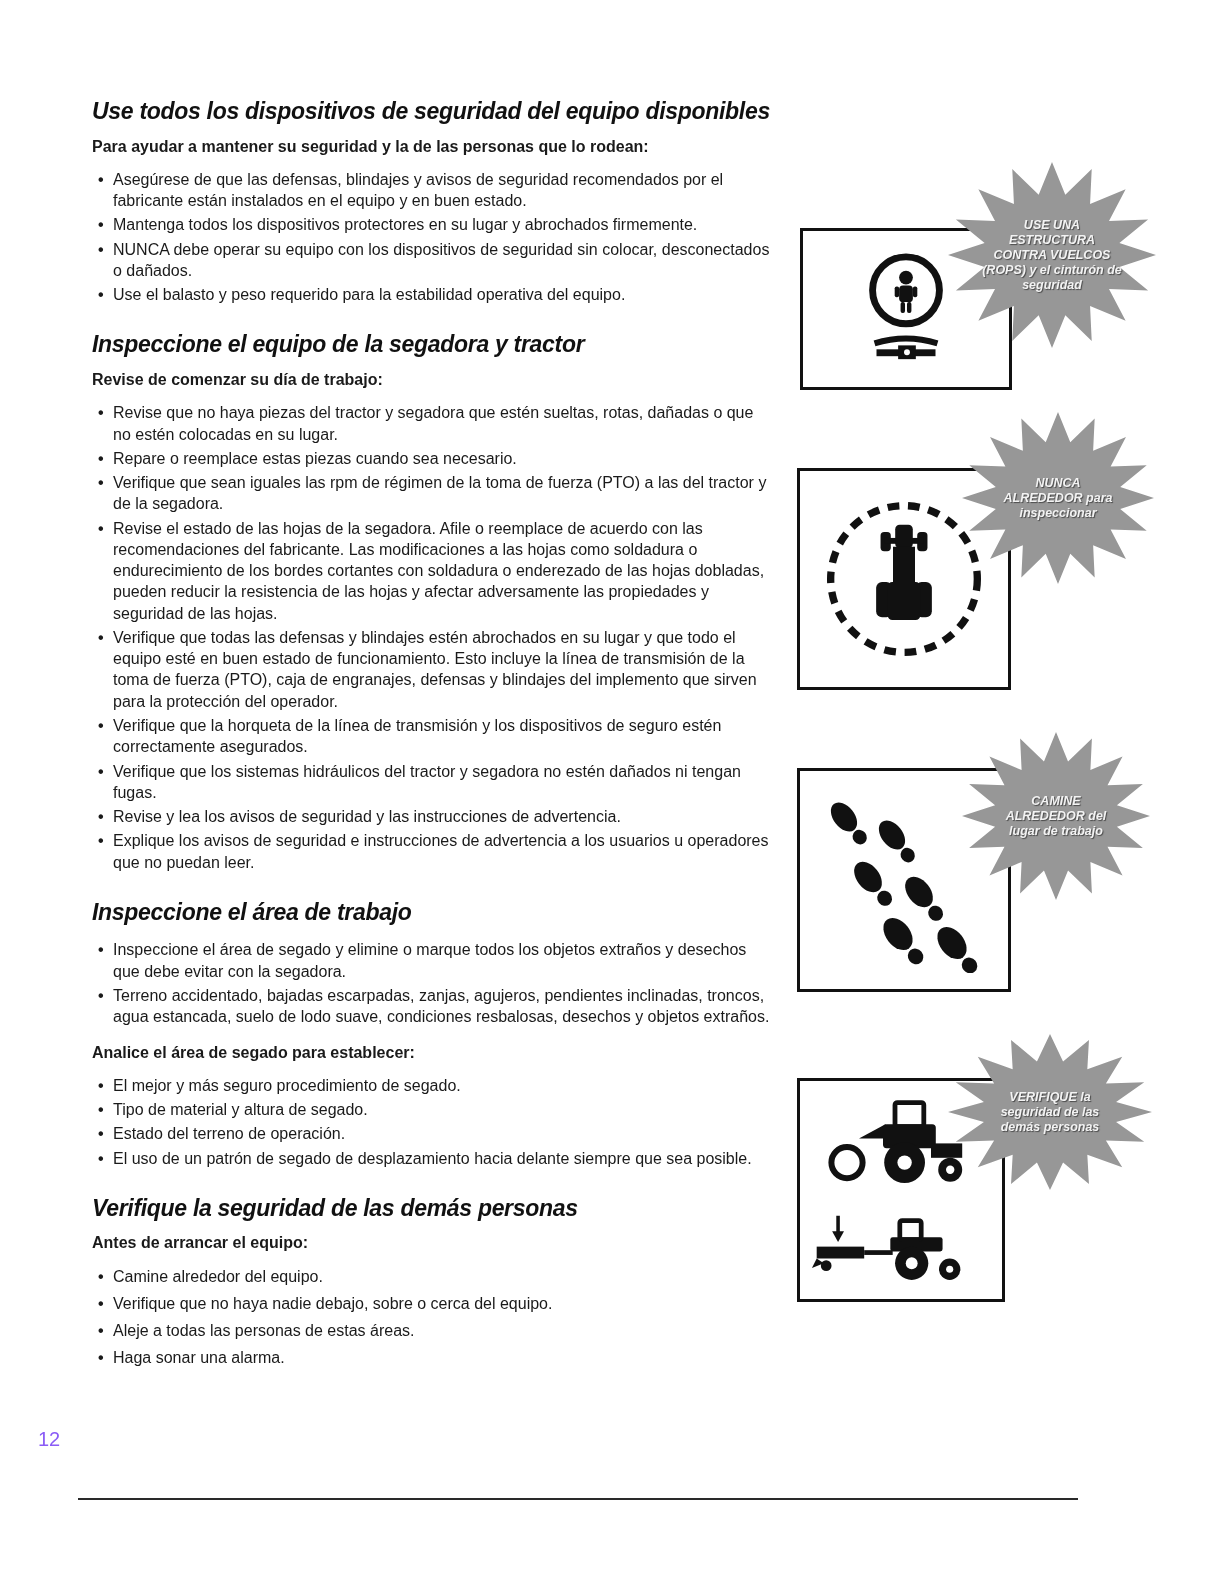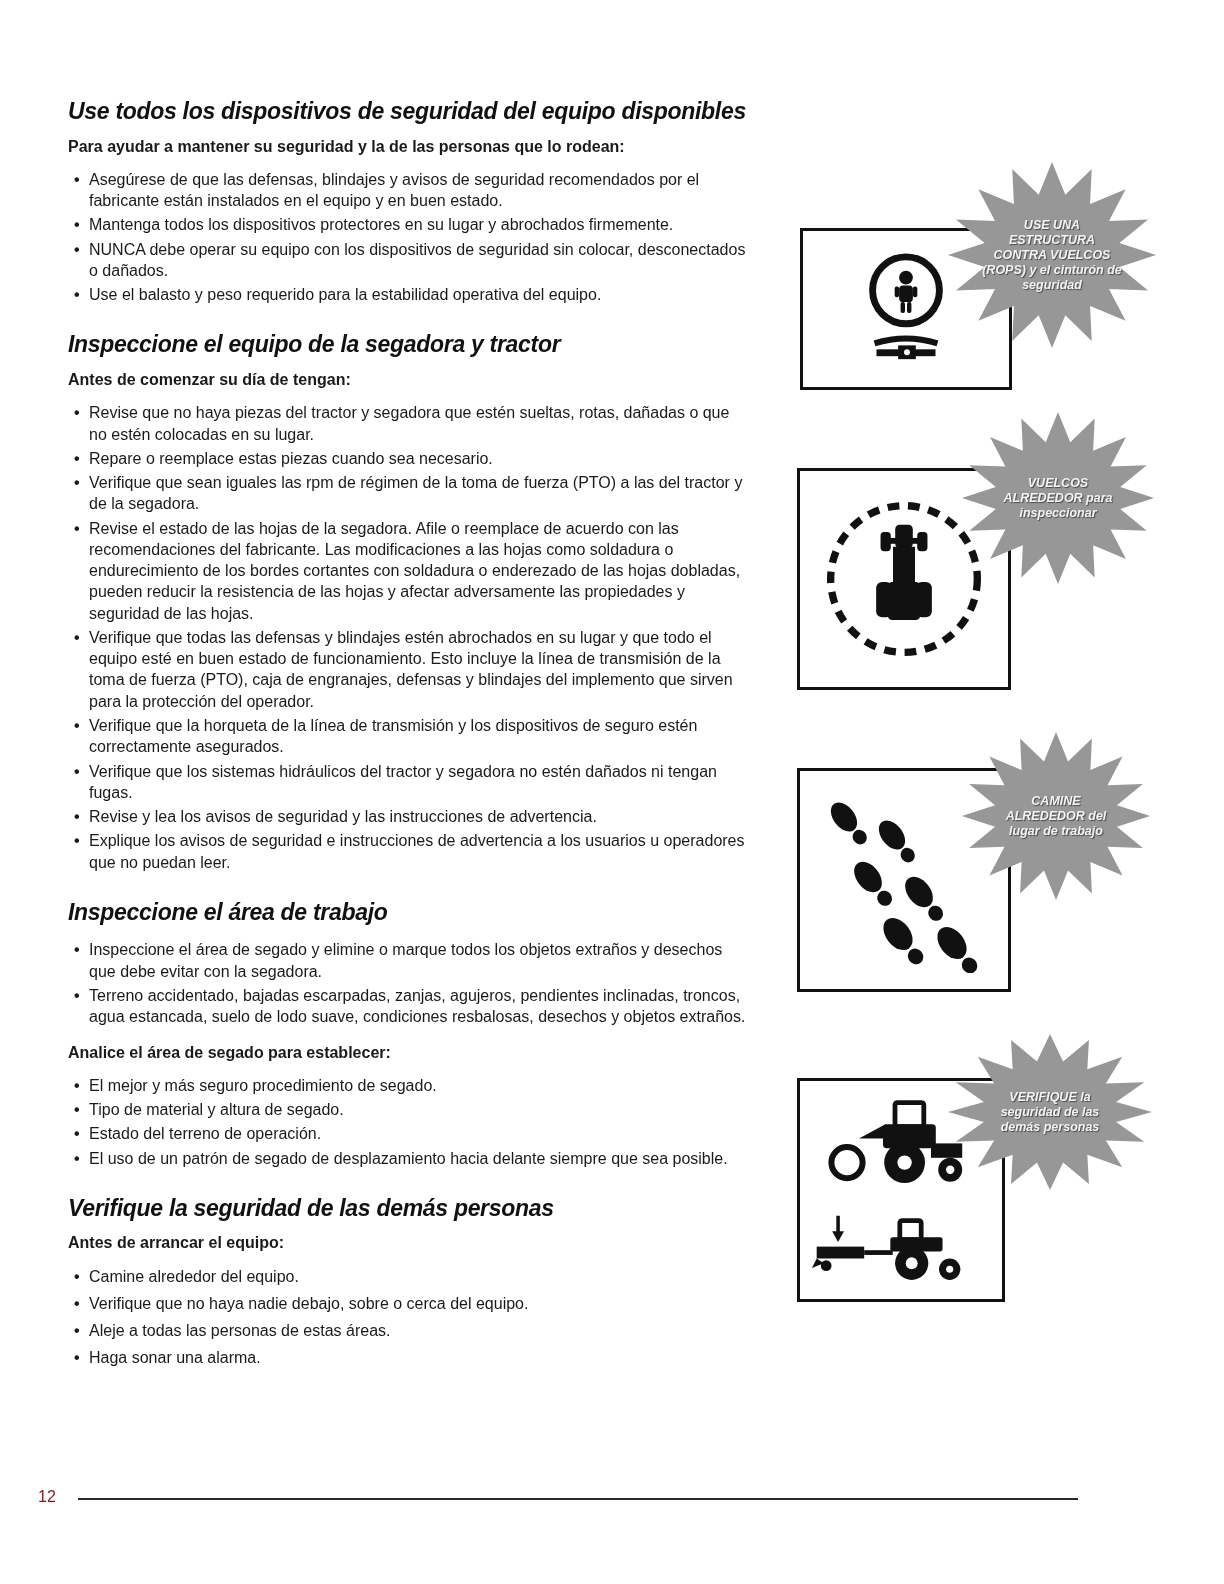"Use todos los dispositivos de" .text-col { left: 68px -> 92px }
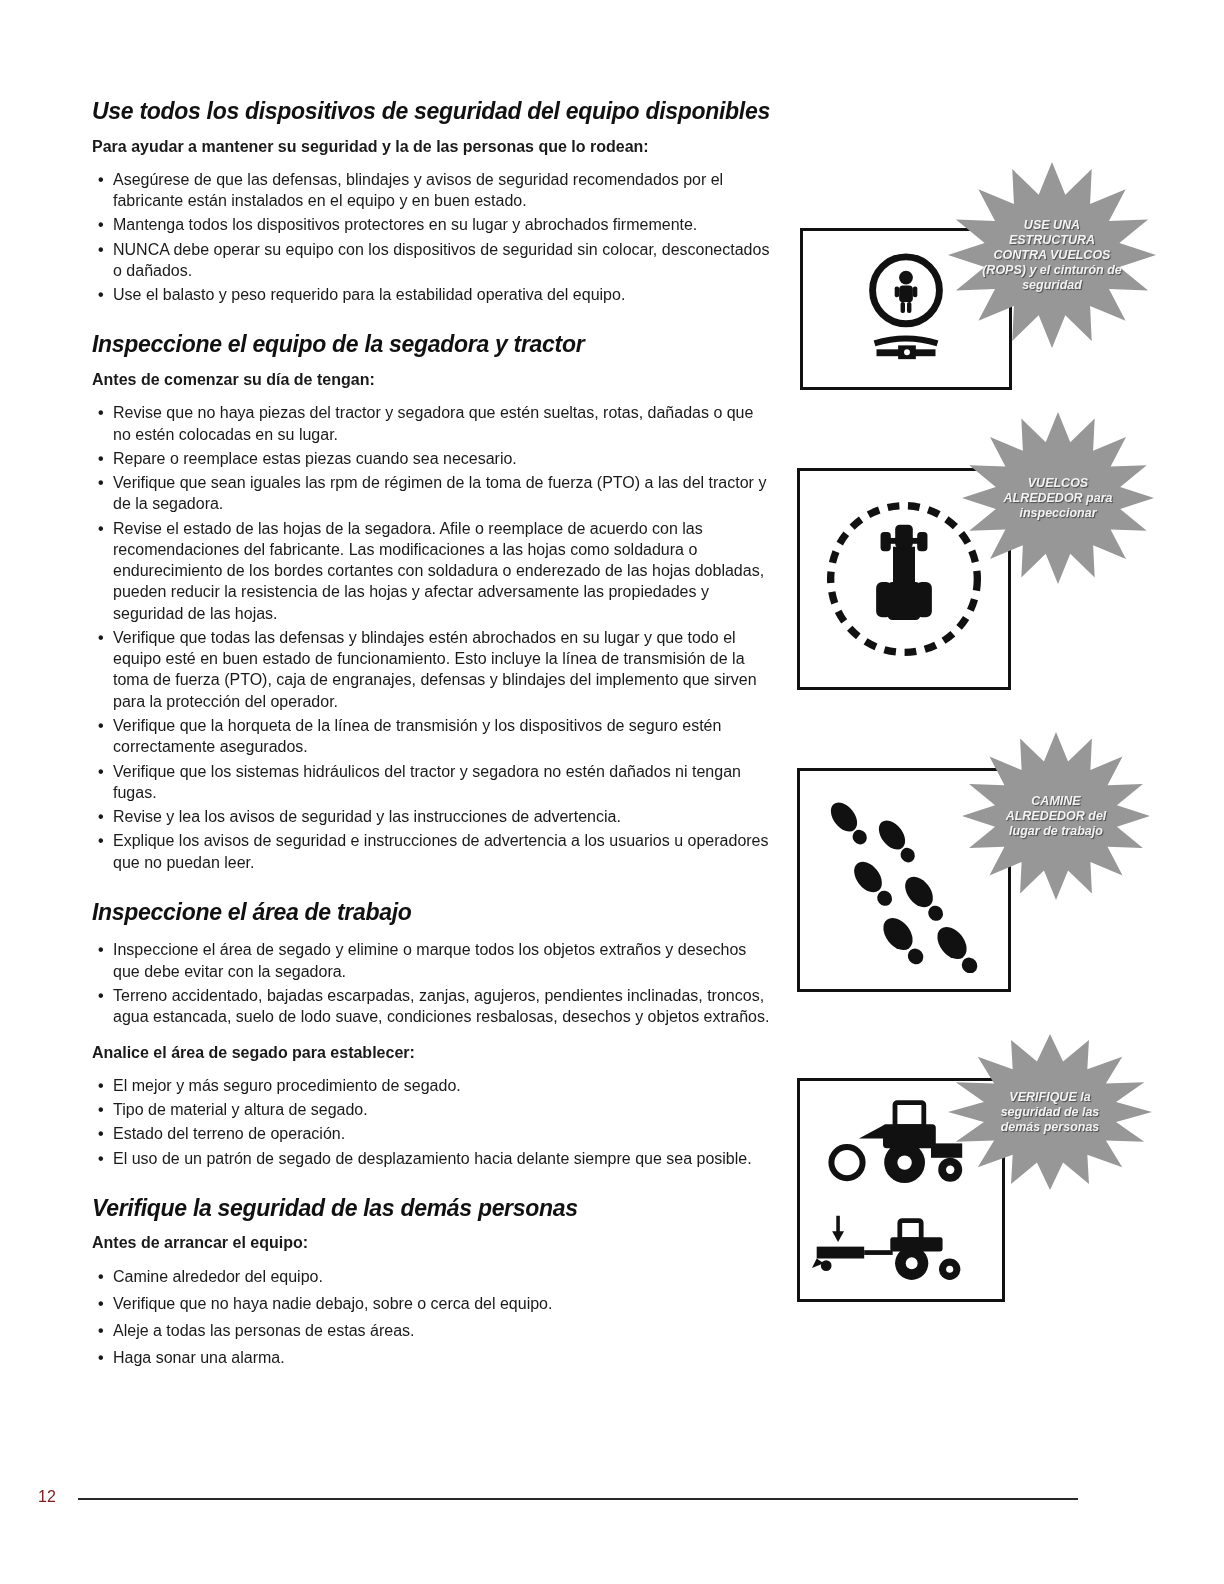"Antes de comenzar su día" p.lead { text: Antes de comenzar su día de tengan -> Revise de comenzar su día de trabajo }
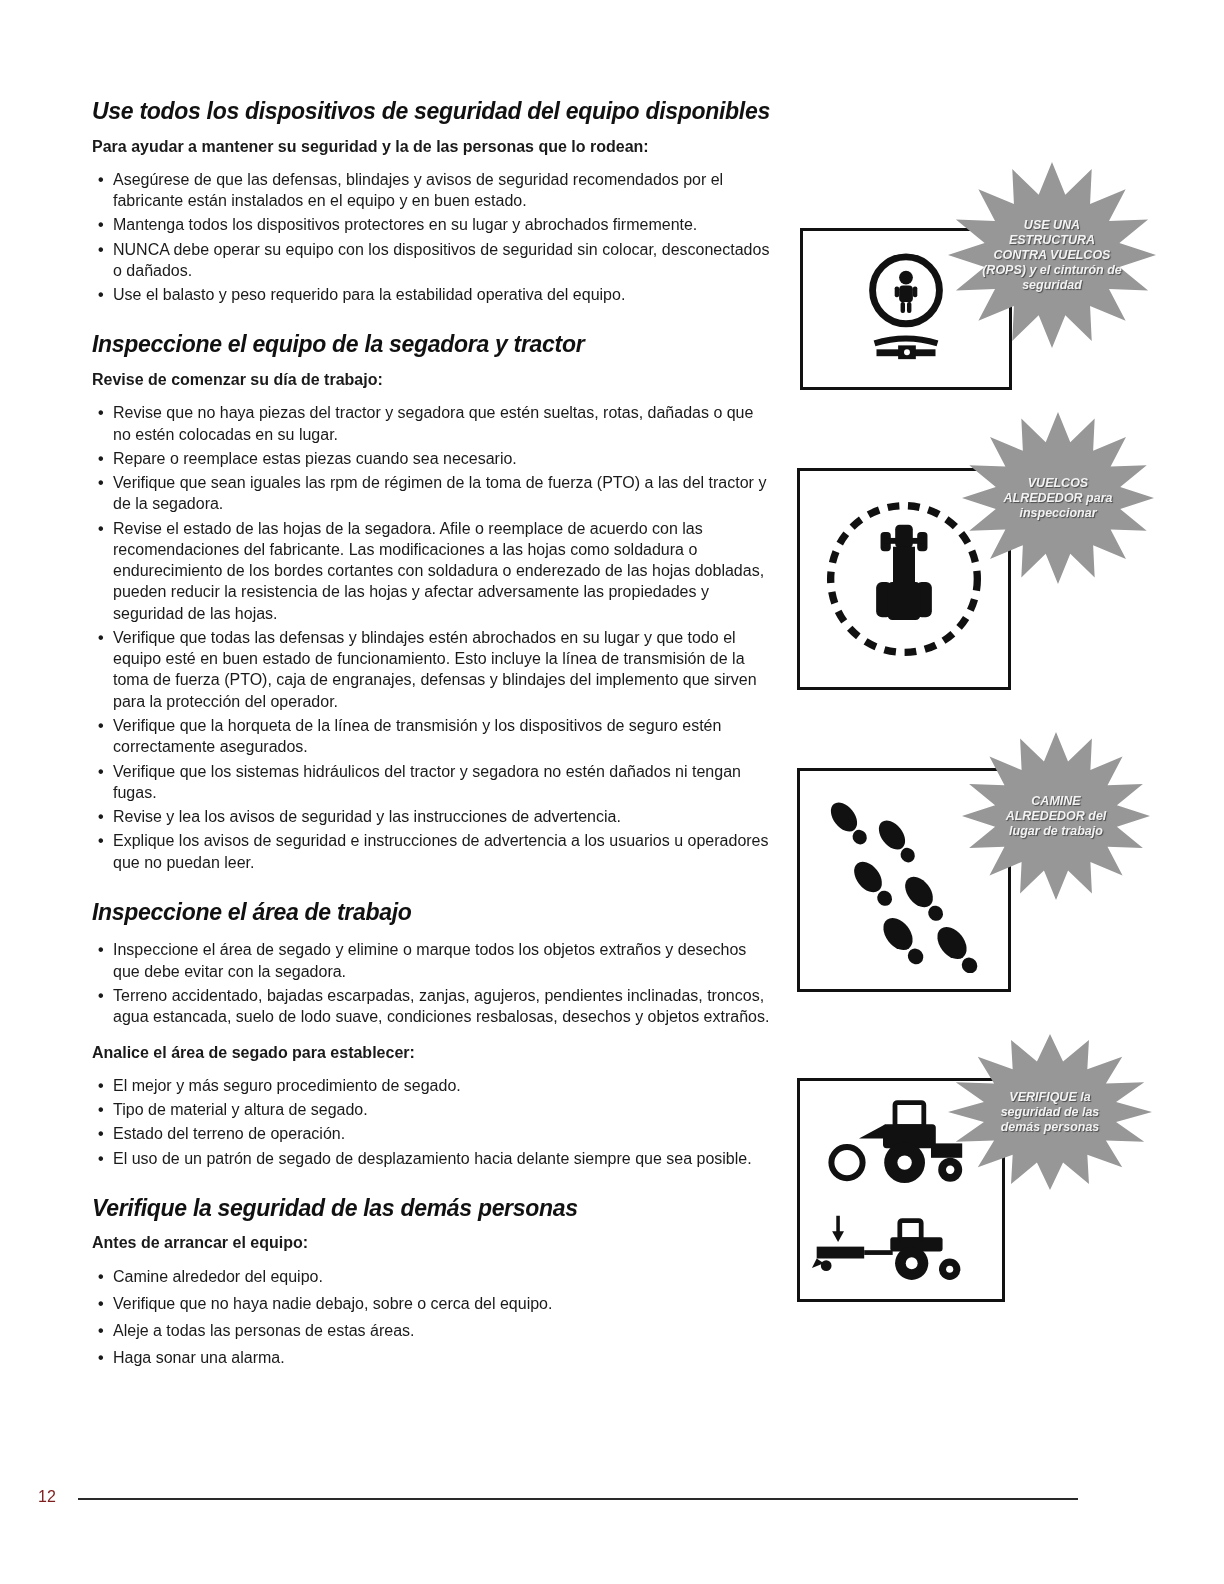"VUELCOS ALREDEDOR para inspeccionar" span { text: VUELCOS -> NUNCA }
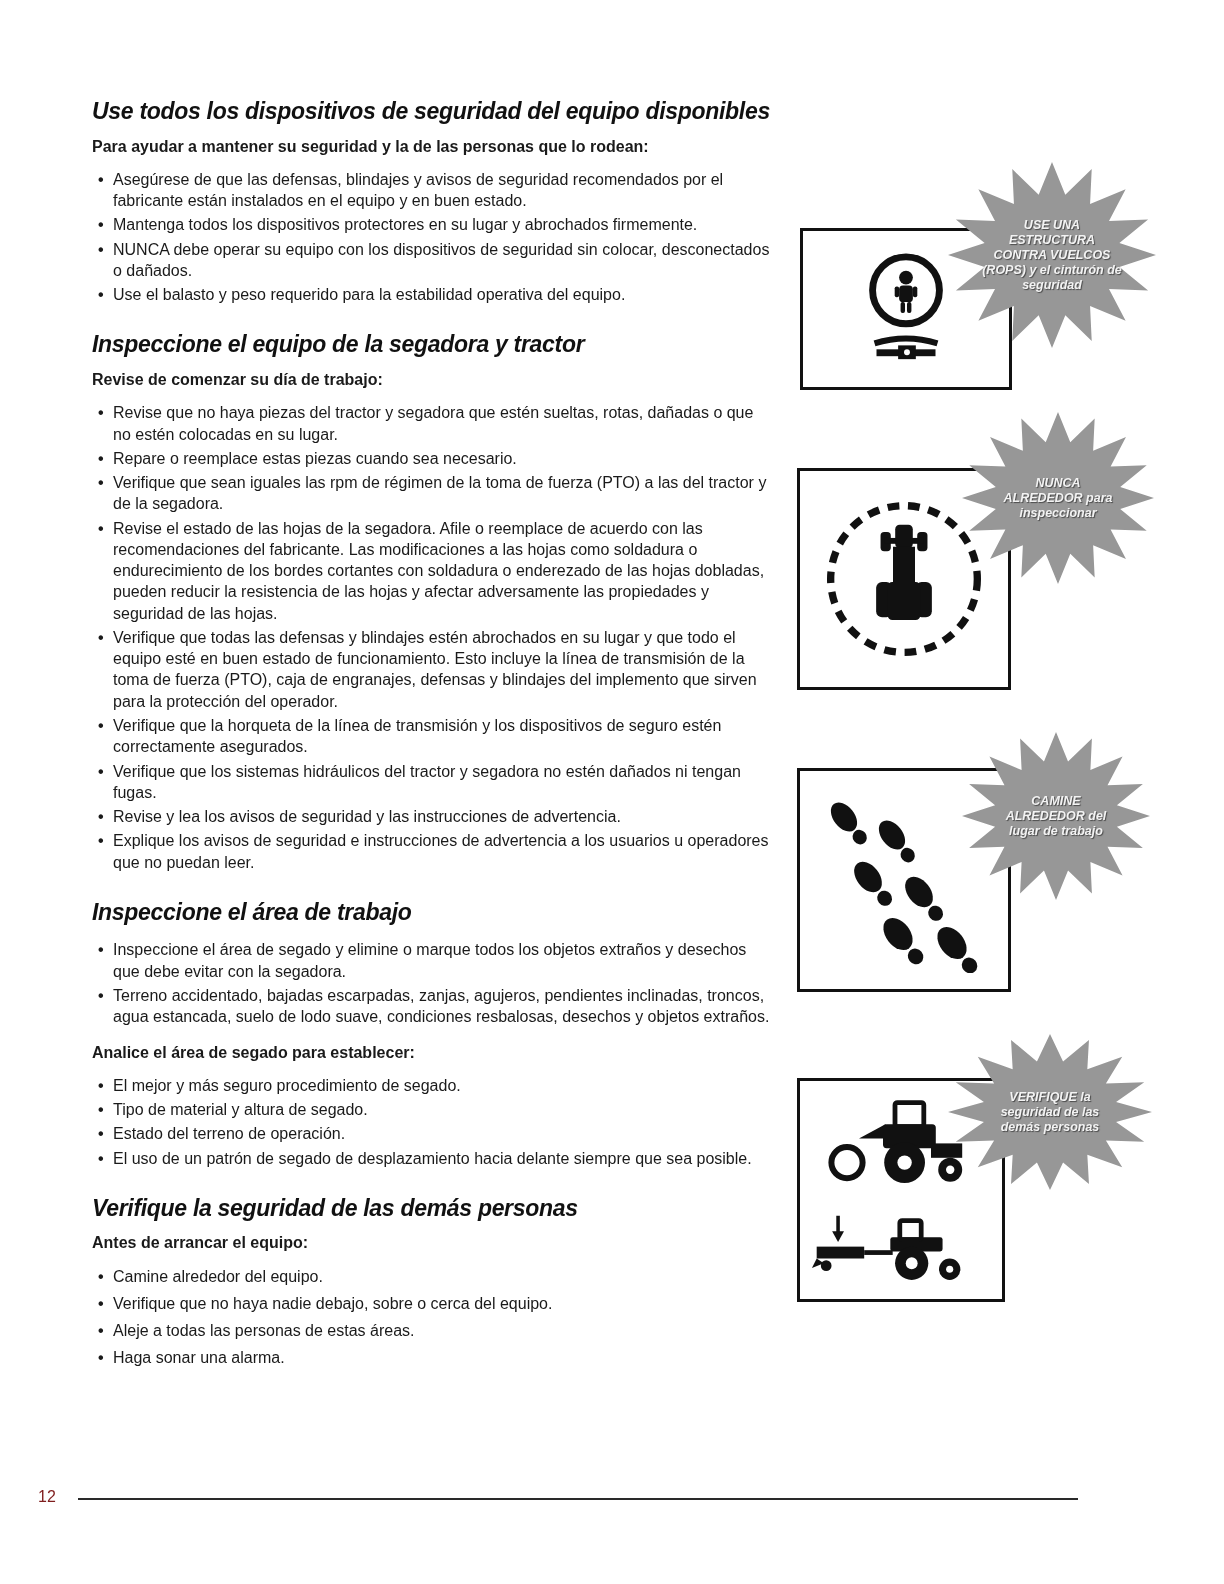"12" .page-number { color: #7f1d1d -> #8b5cf6; font-size: 16px -> 20px; top: 1486px -> 1426px }
